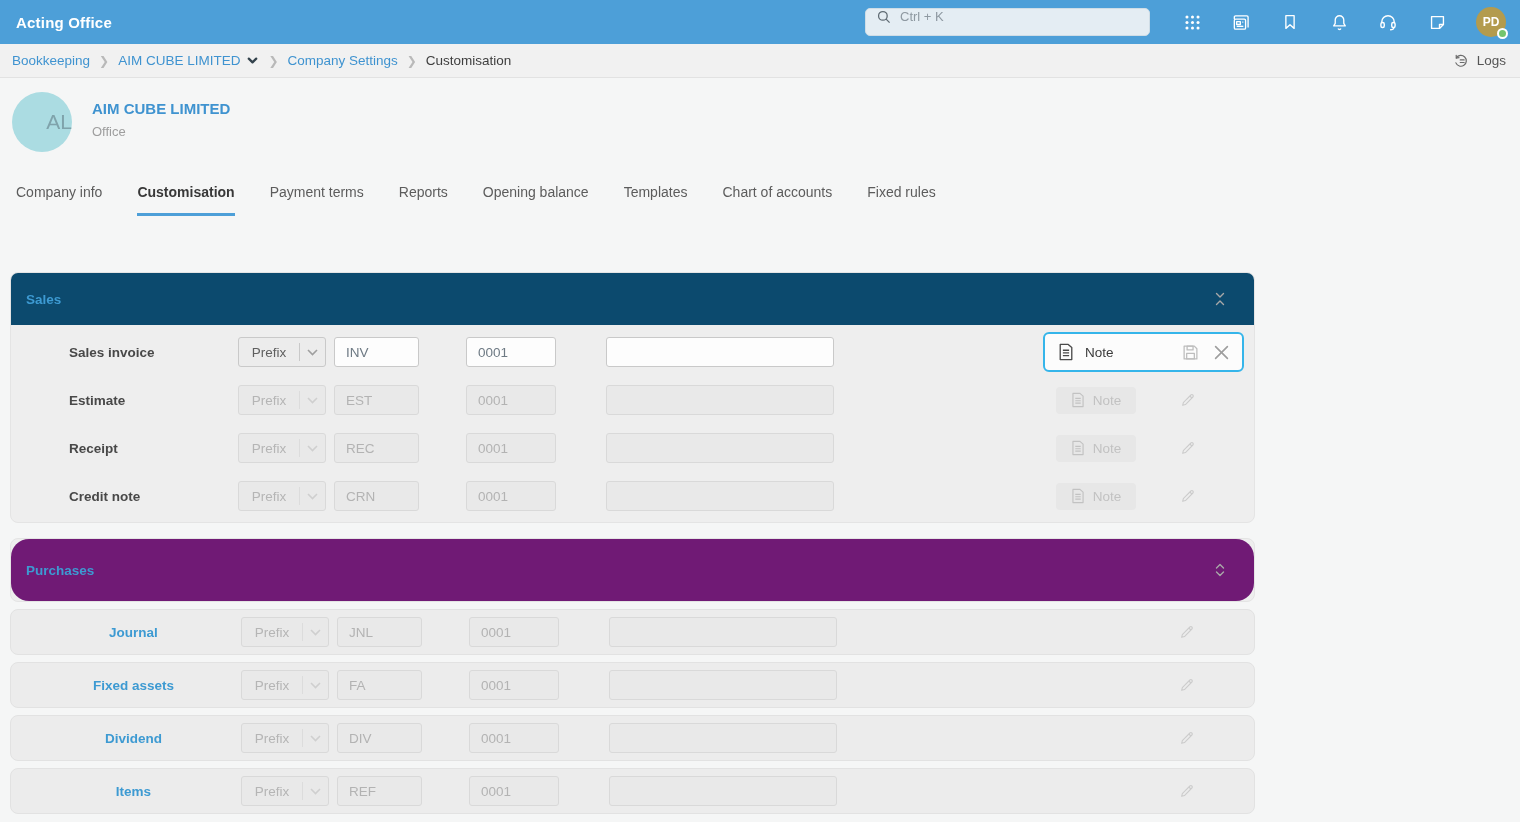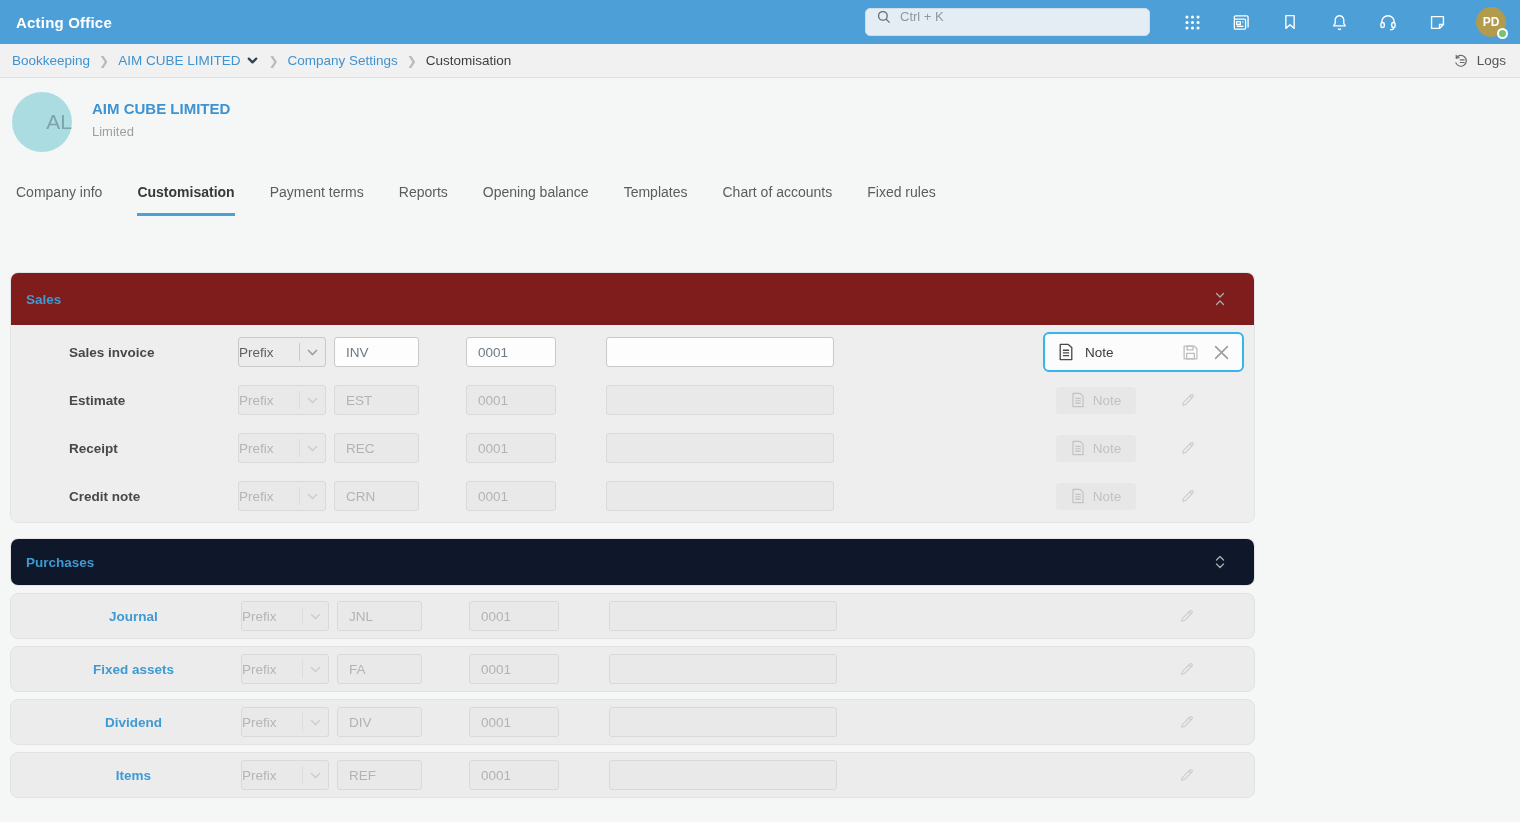"Limited" div.company-sub { text: Limited -> Office }
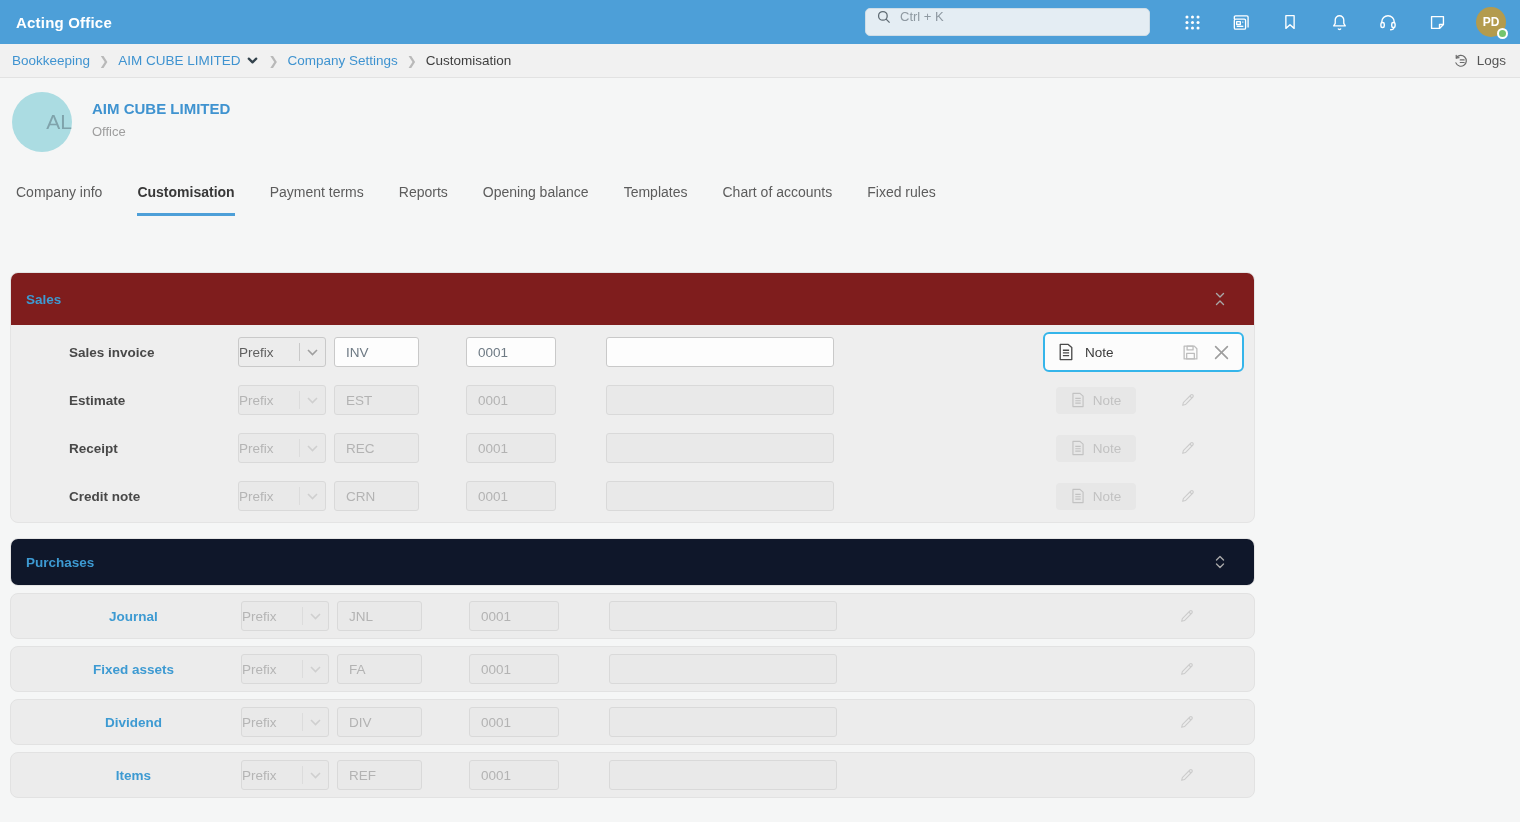"Sales" .panel-header { background: #7f1d1d -> #0c4a6e }
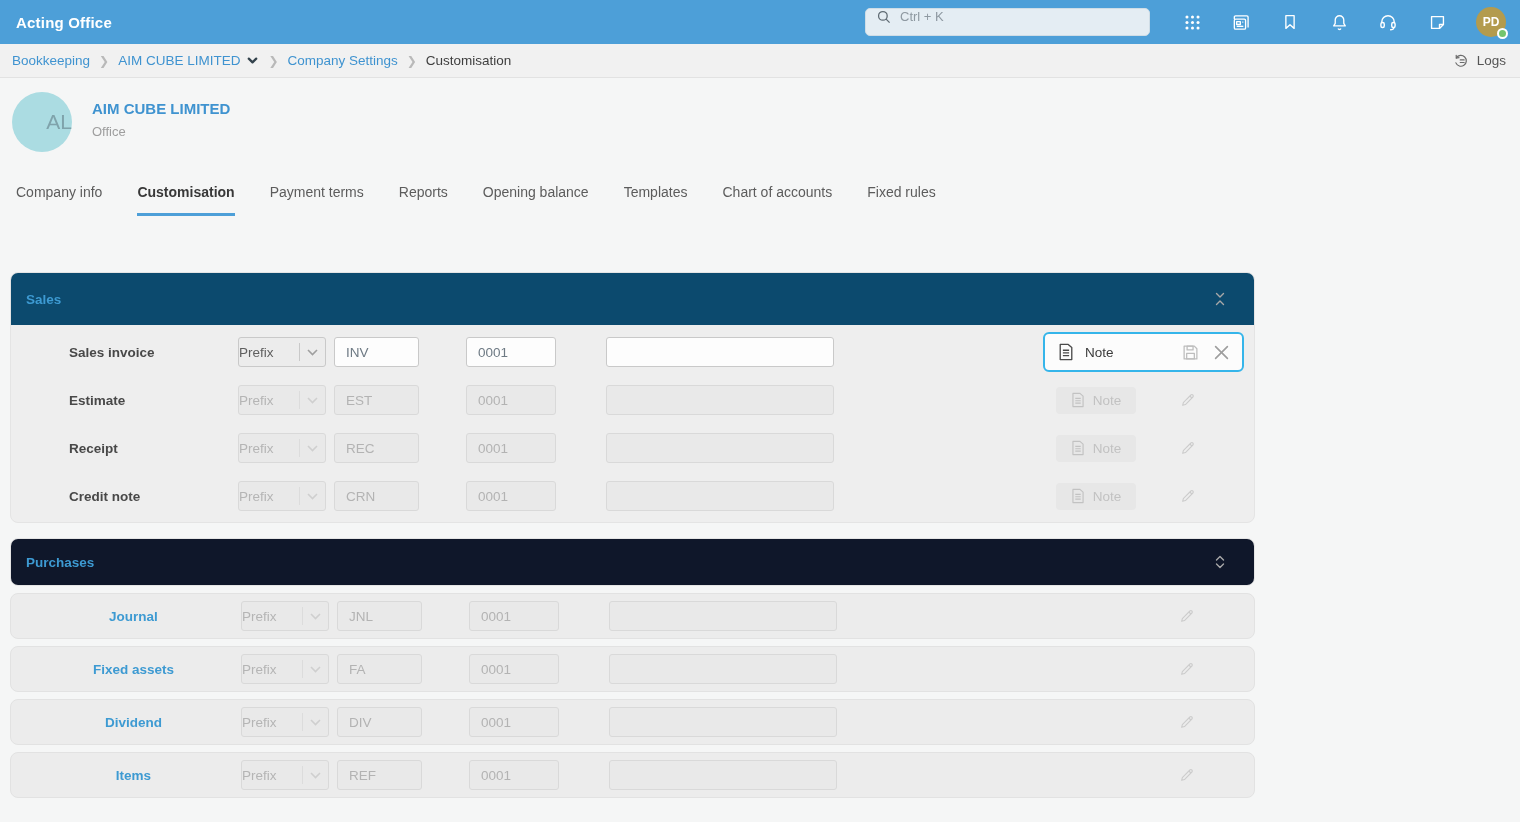"Prefix" .sel .sel-txt { text-align: none -> center }
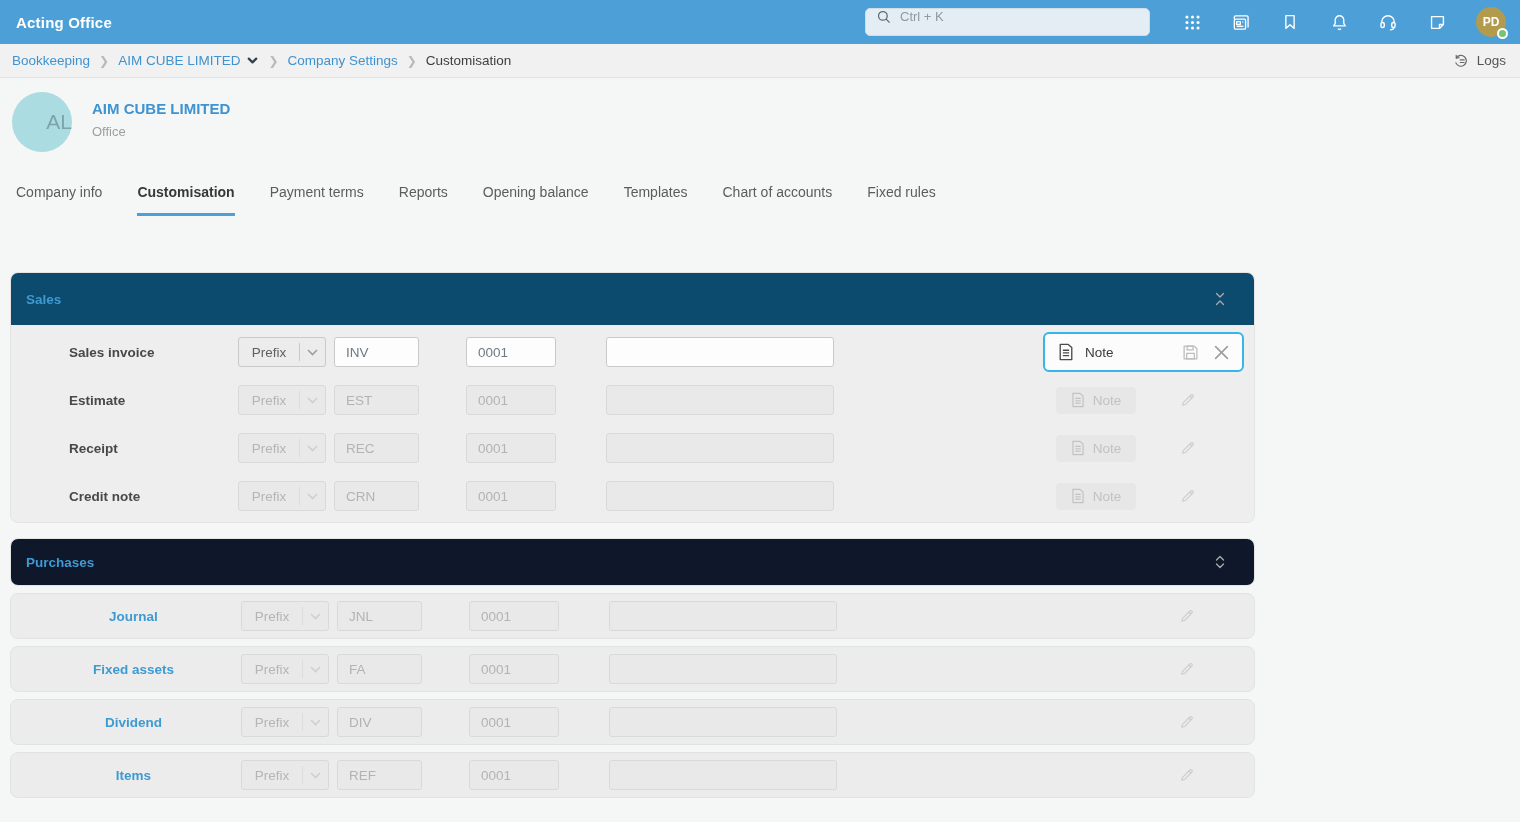"Purchases" .panel.collapsed .panel-header { background: #0f172a -> #701a75; border-radius: none -> 18px; height: 46px -> 62px }
